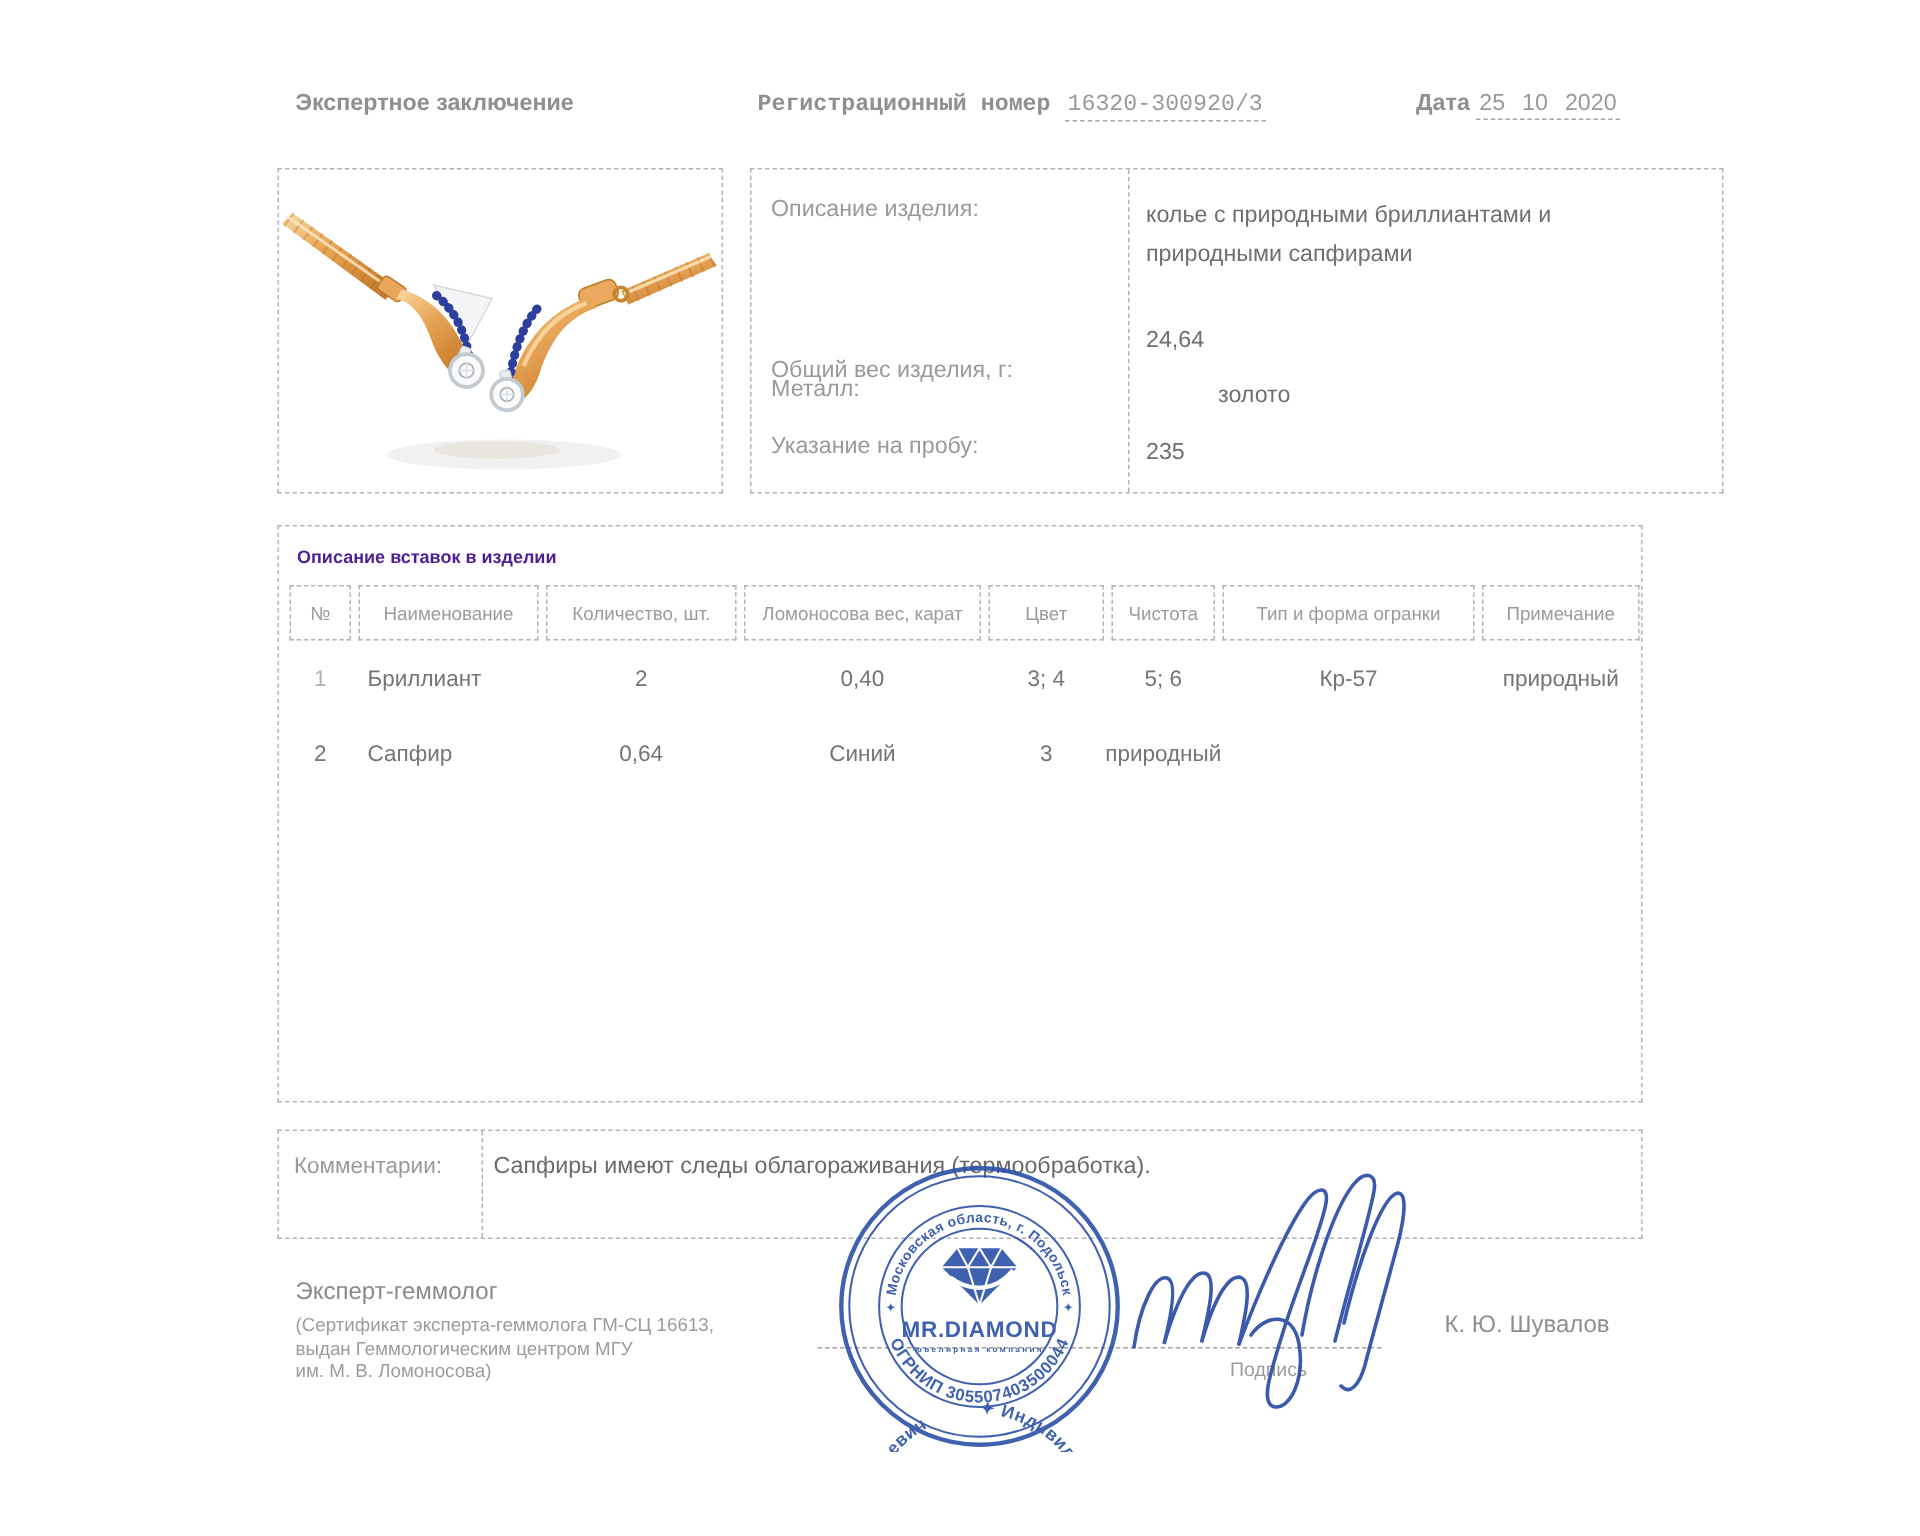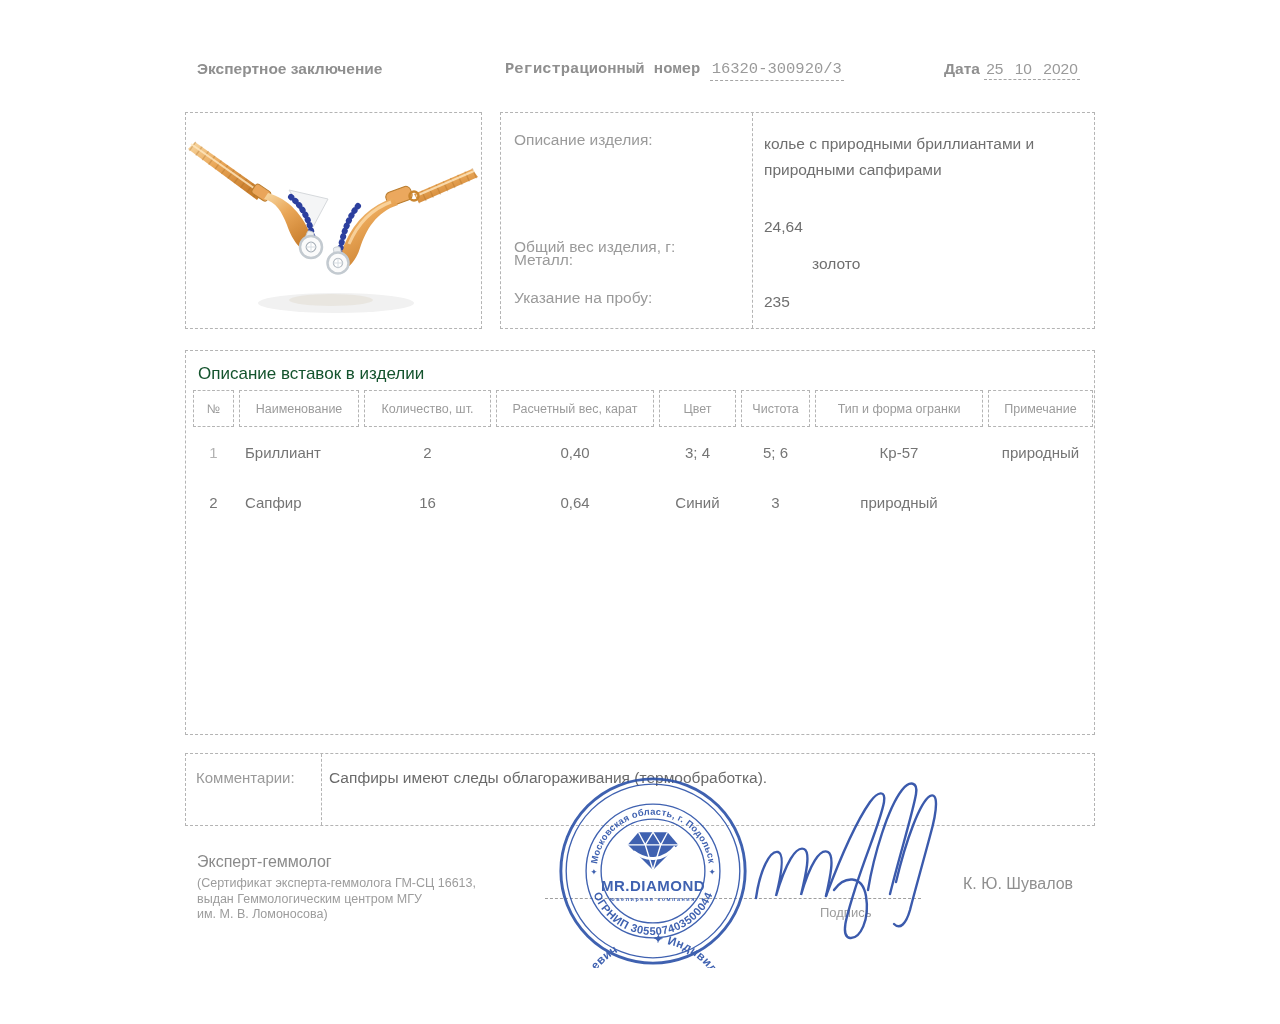"Описание изделия:" div.dash-box { width: 595px -> 649px }
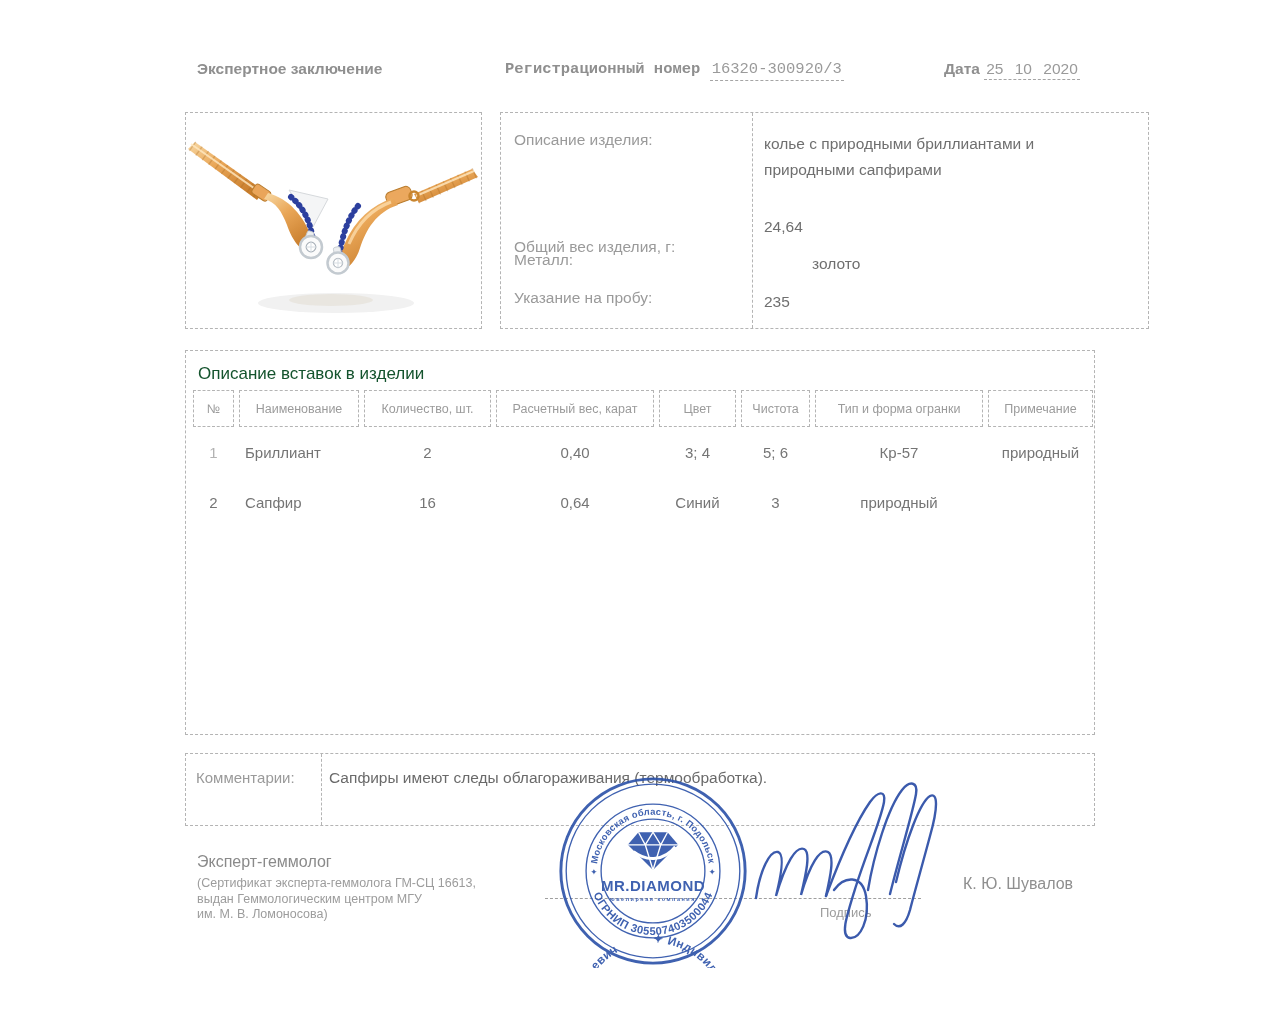"Описание вставок в изделии" .section-title { color: #14532d -> #4c1d95; font-size: 17px -> 12px; font-weight: none -> bold }
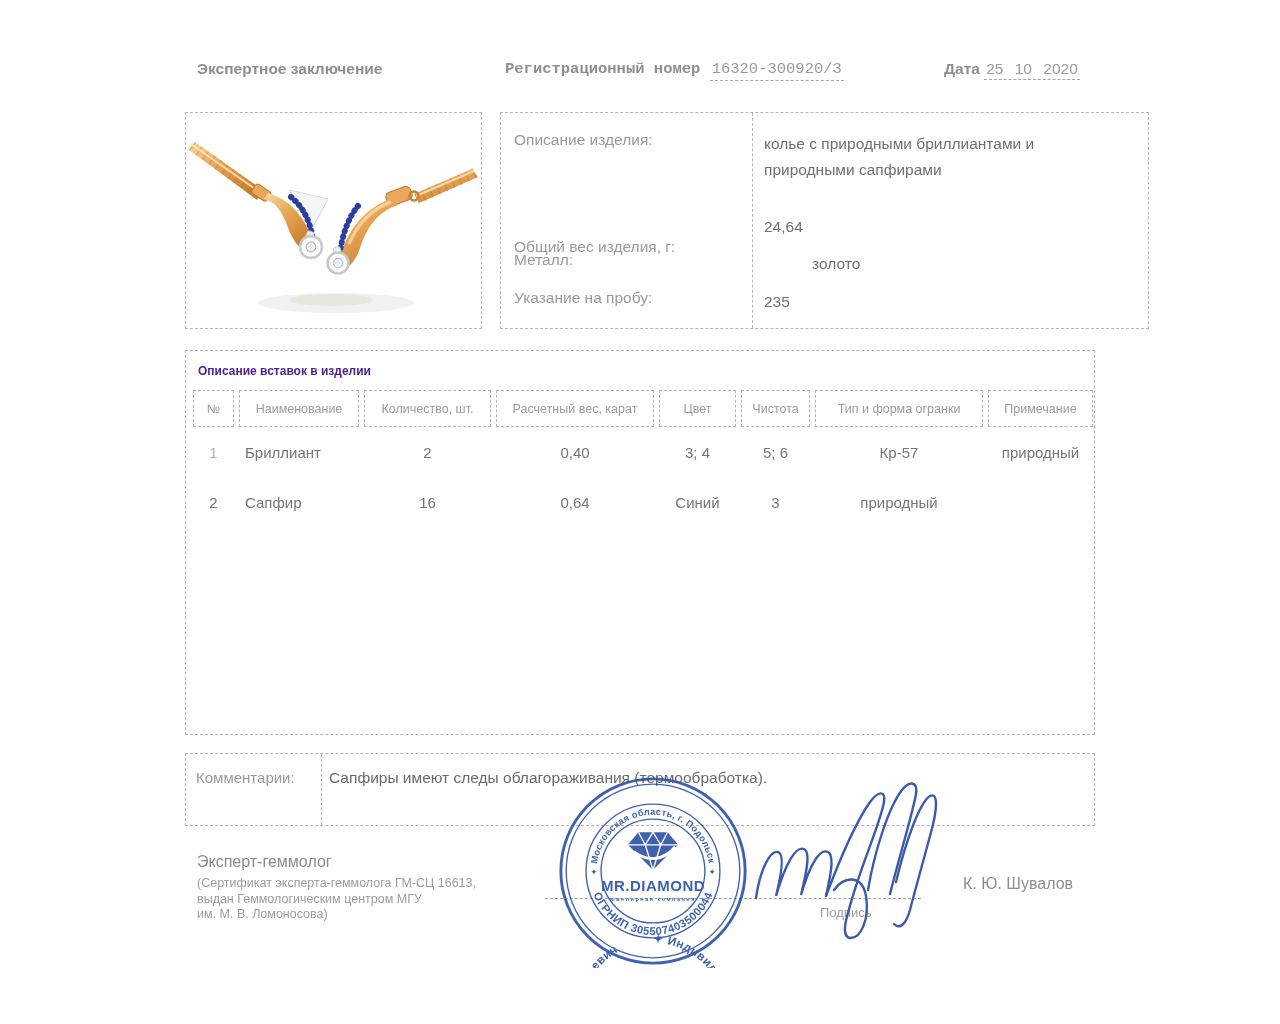"Расчетный вес, карат" div.th { text: Расчетный -> Ломоносова }
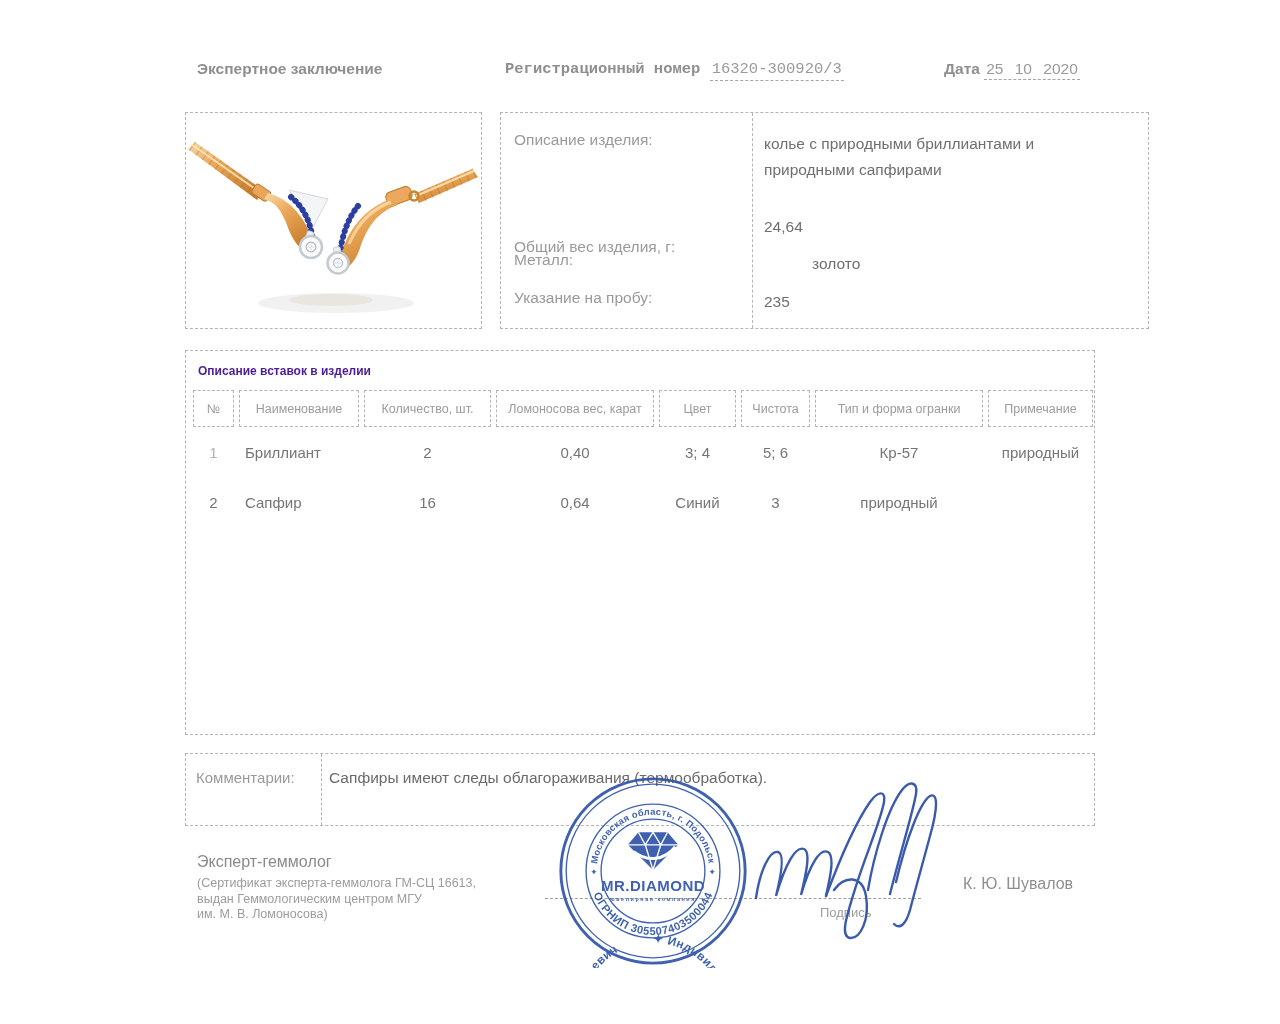"16" div.td { html: <div>16</div> -> none }
